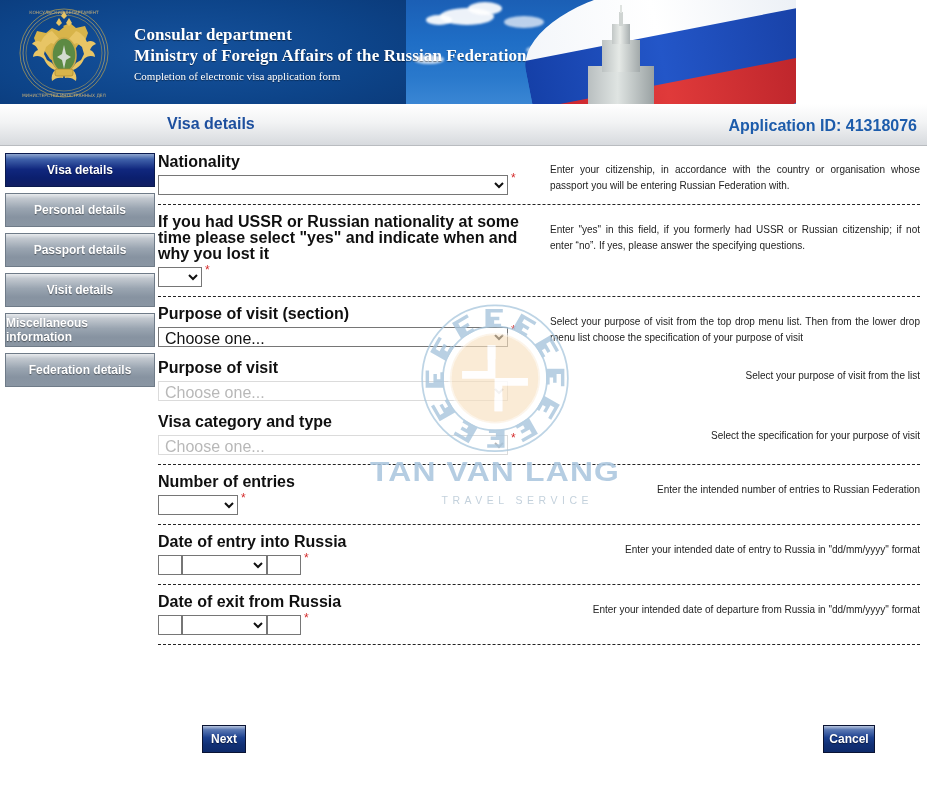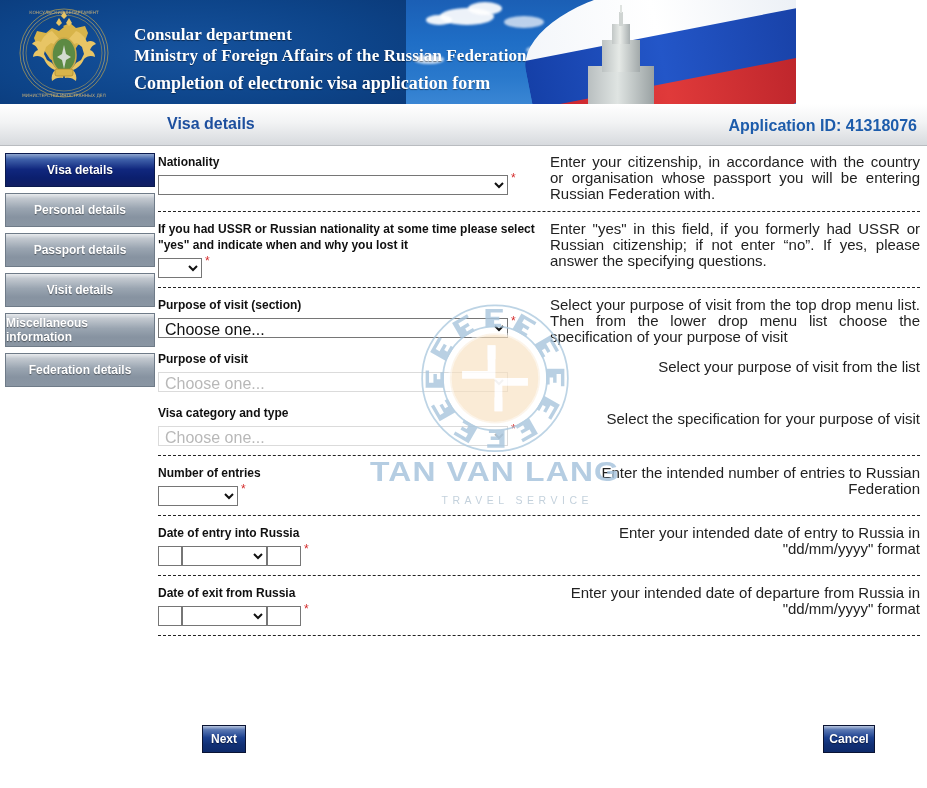"Completion of electronic visa" .bt3 { font-size: 18px -> 11px; font-weight: bold -> normal; margin-top: 7px -> 0 }
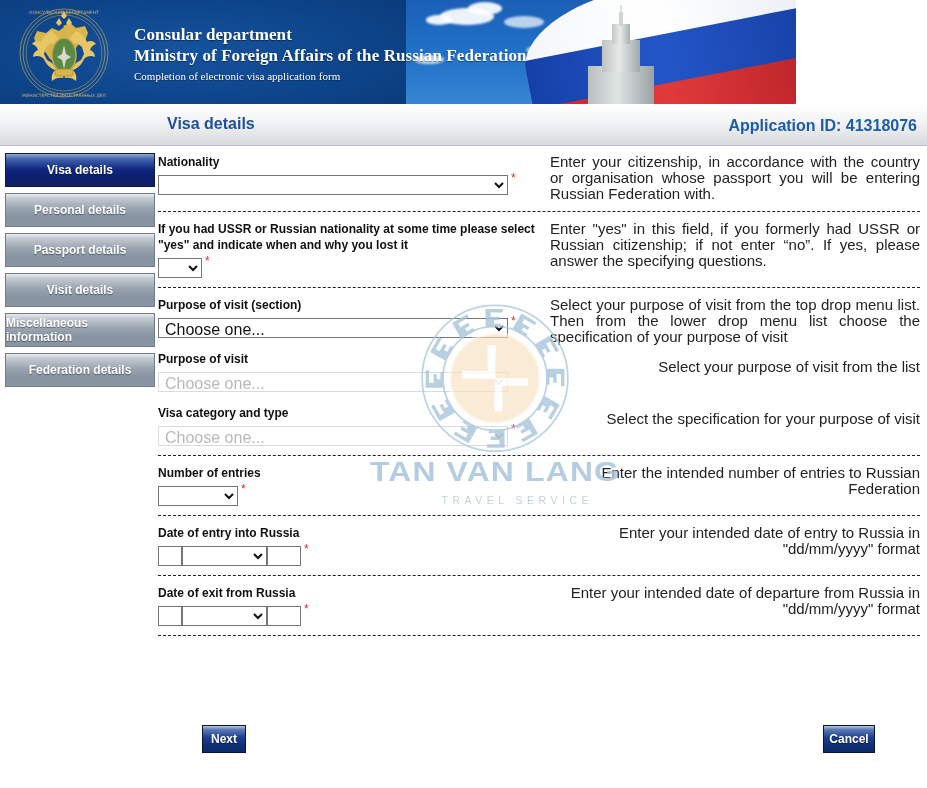"Nationality" .flabel { font-size: 12px -> 16px }
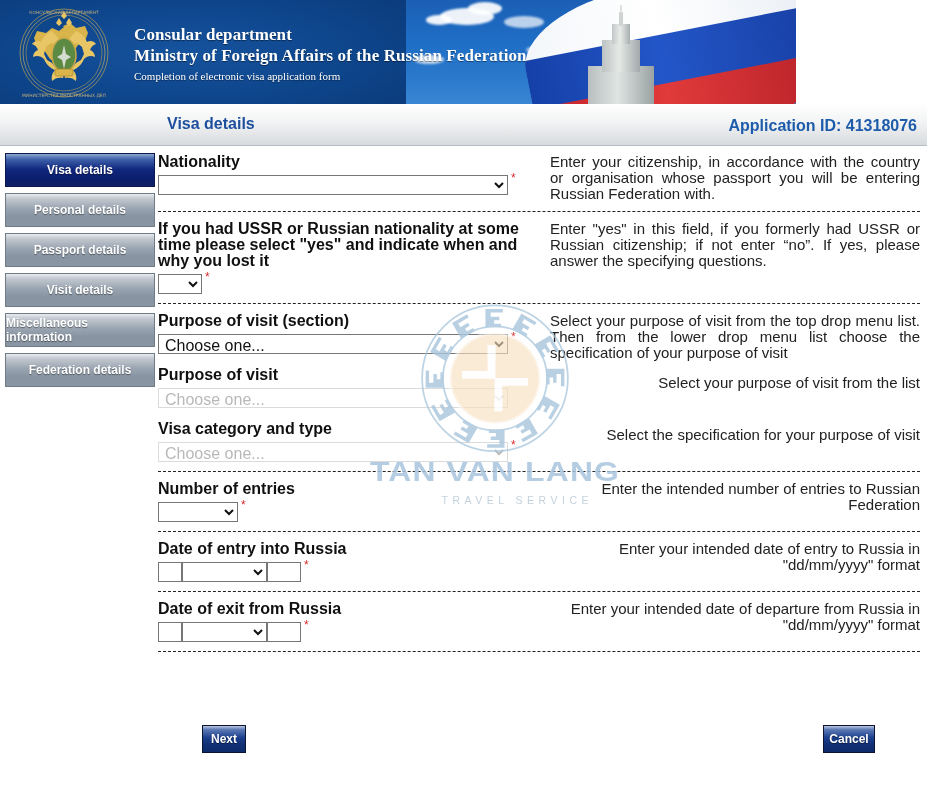"Enter your citizenship, in accordance" .help { font-size: 15px -> 10px; margin-top: none -> 8px }
